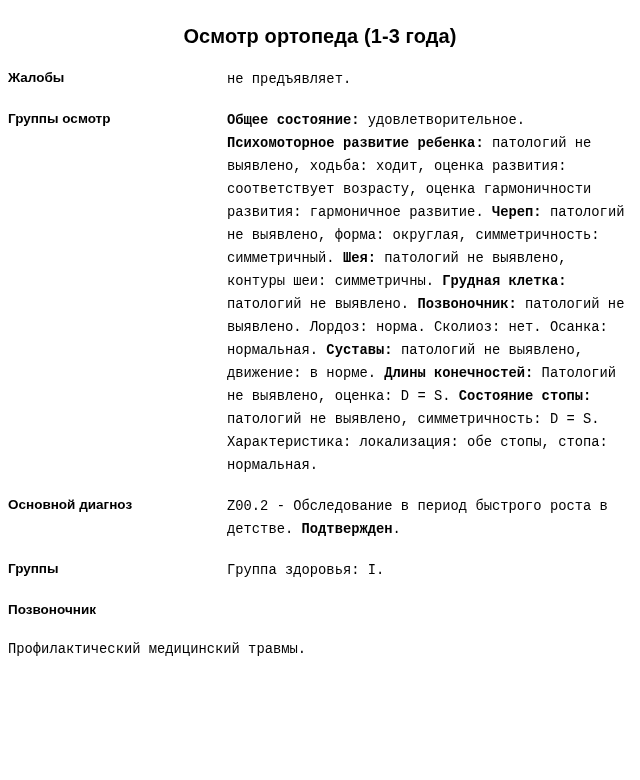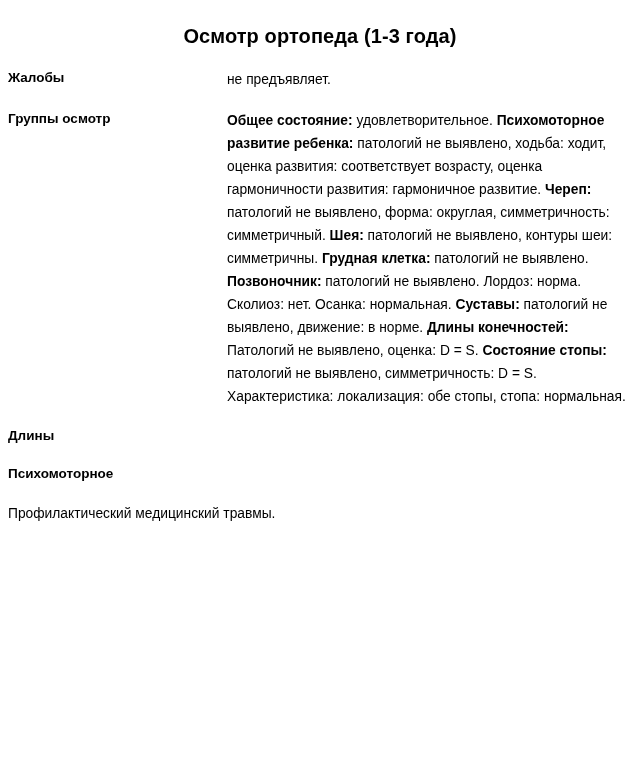"не предъявляет." .row-value { font-family: none -> Liberation Mono, monospace }
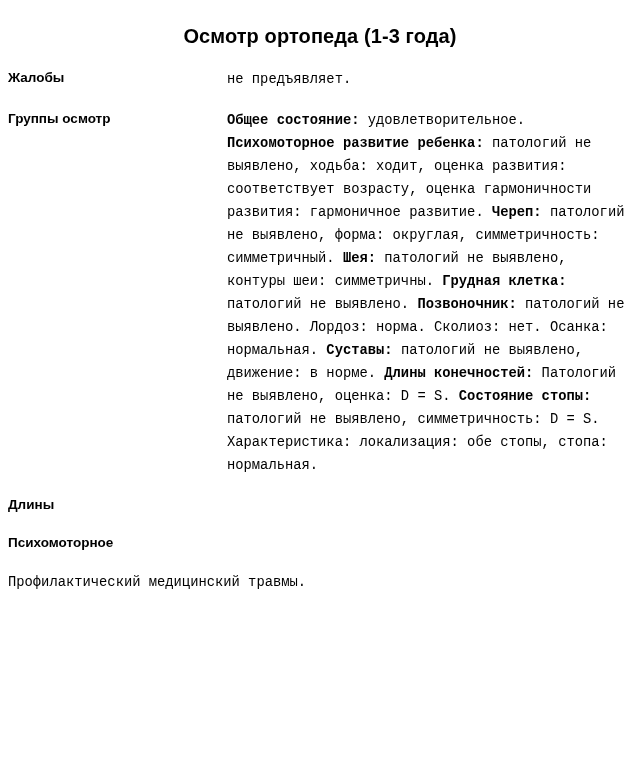"Основной диагноз" div.row { html: none -> <div> <div>Основной диагноз</div> <div>Z00.2 - Обследование в период быстрого роста в детстве. <b>Подтвержден</b>.</div> </div> }
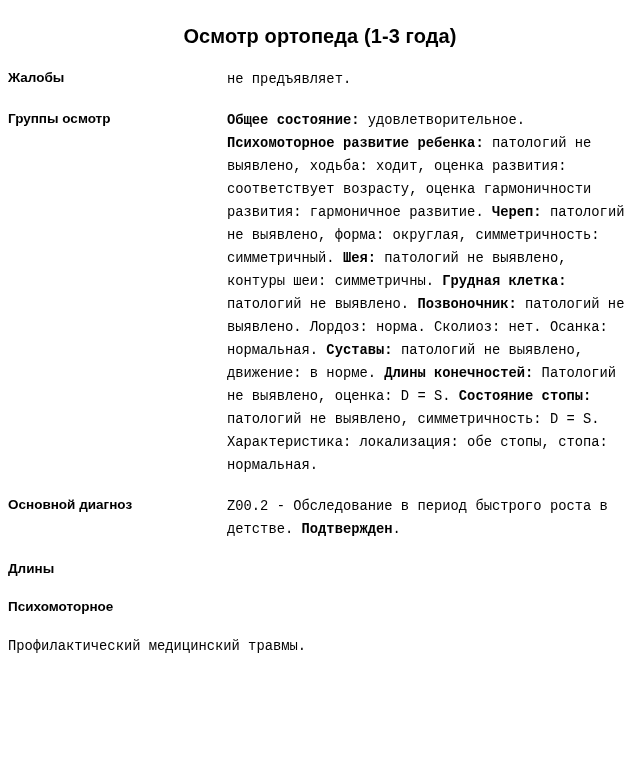"Длины" div.row-label { text: Длины -> Группы }
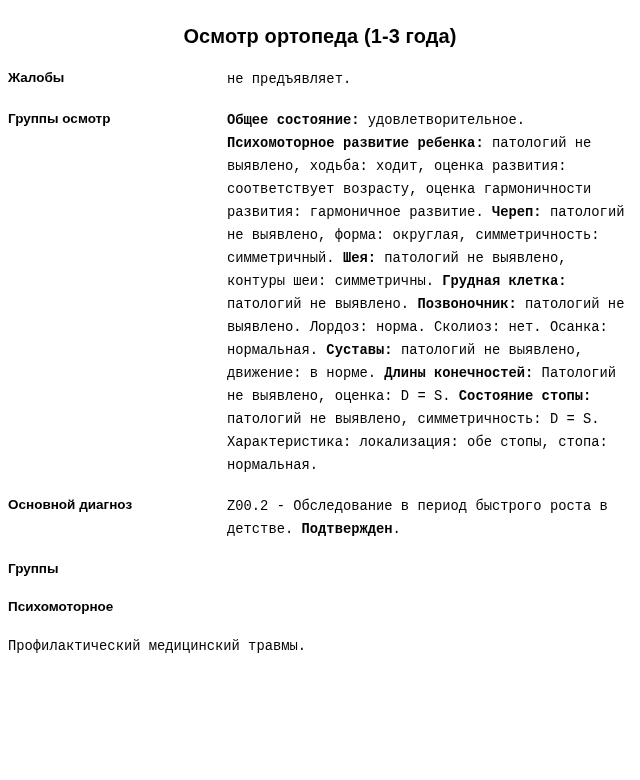"Группа здоровья: I." div.row-value { html: none -> <div>Группа здоровья: I.</div> }
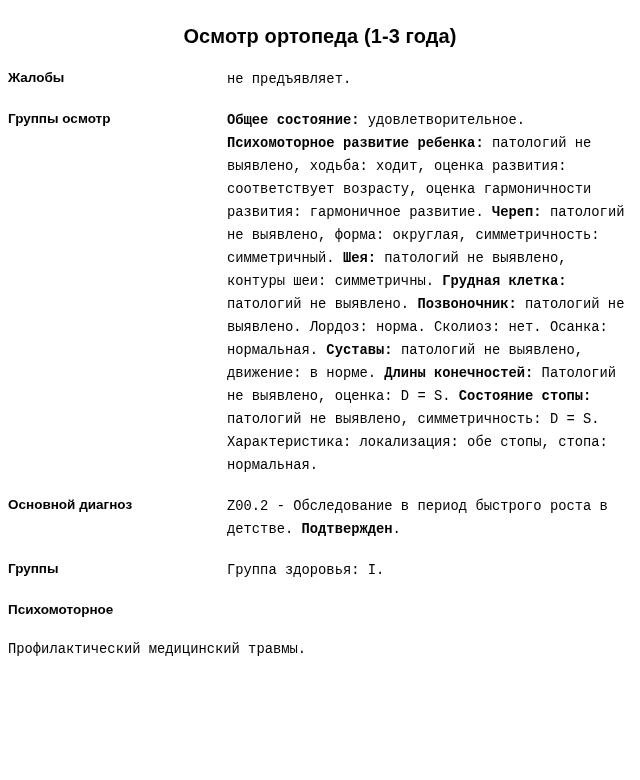"Психомоторное" div.row-label { text: Психомоторное -> Позвоночник }
